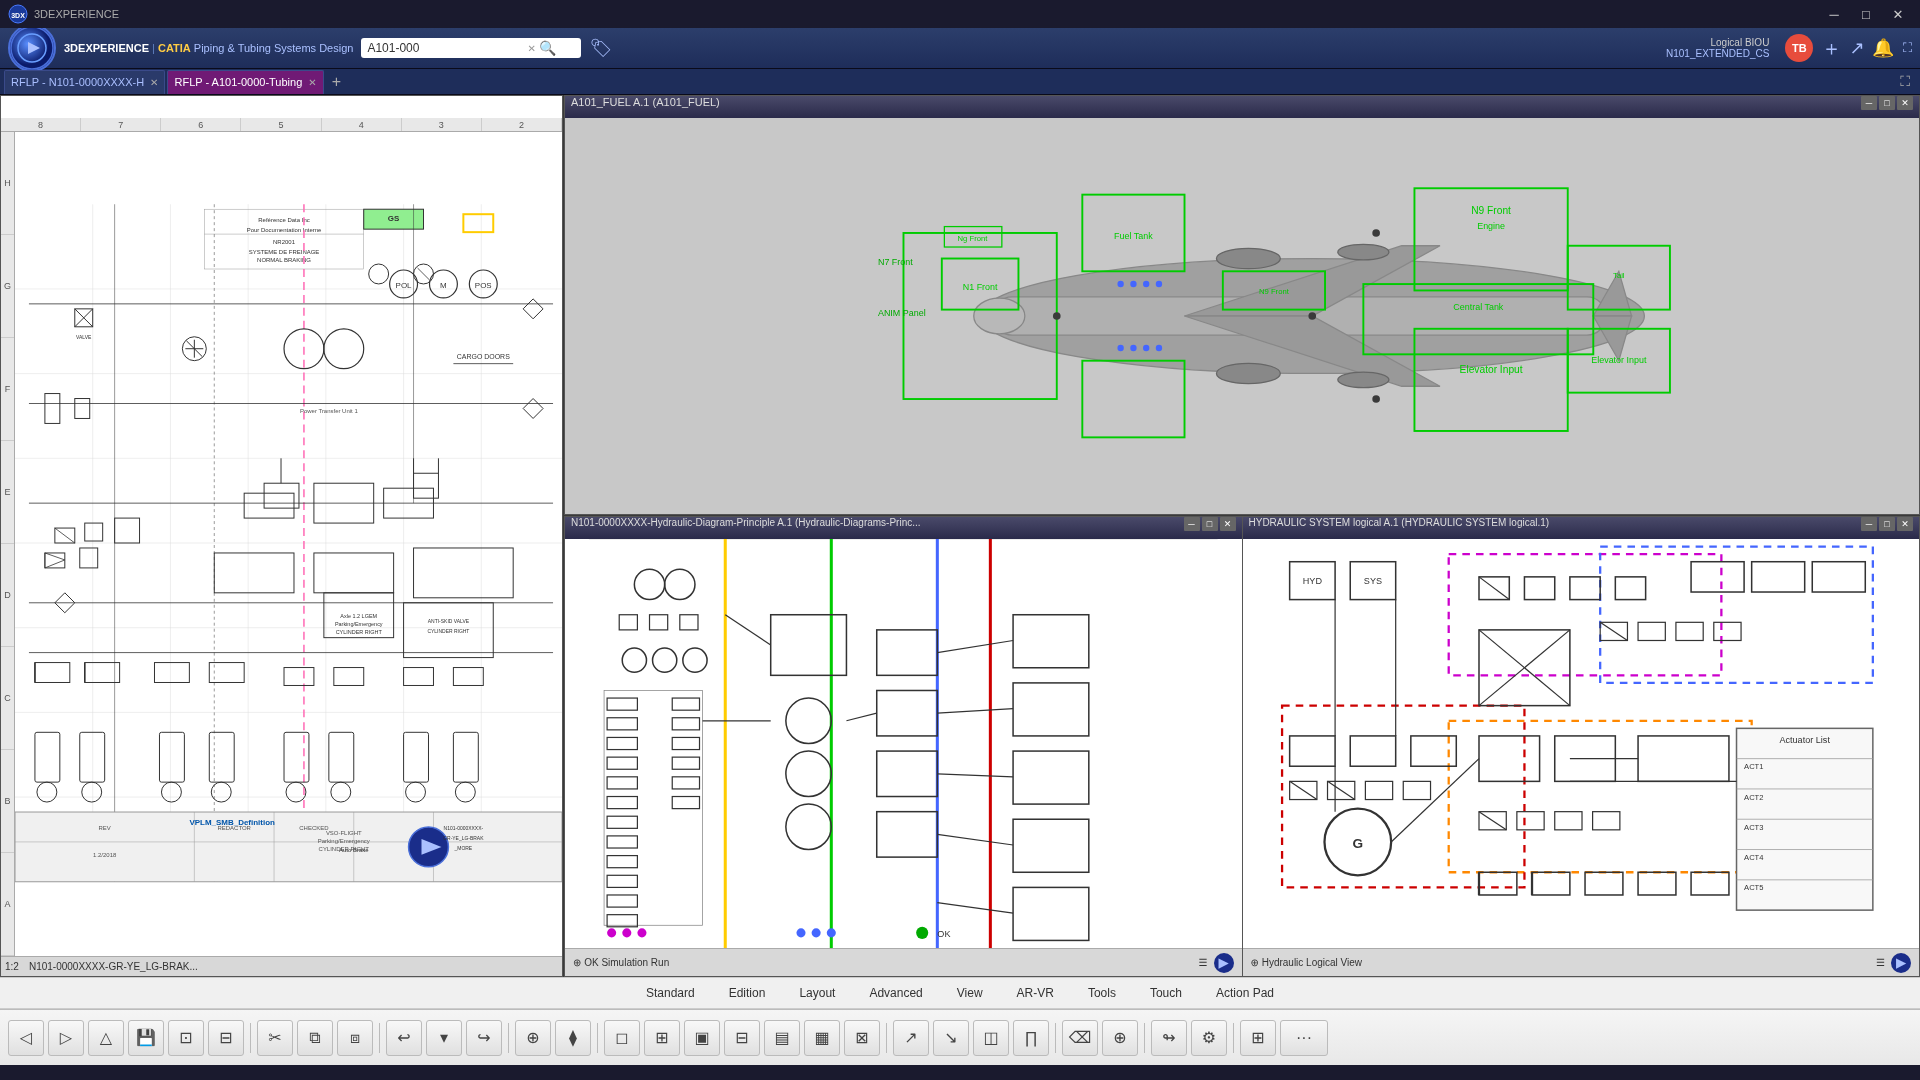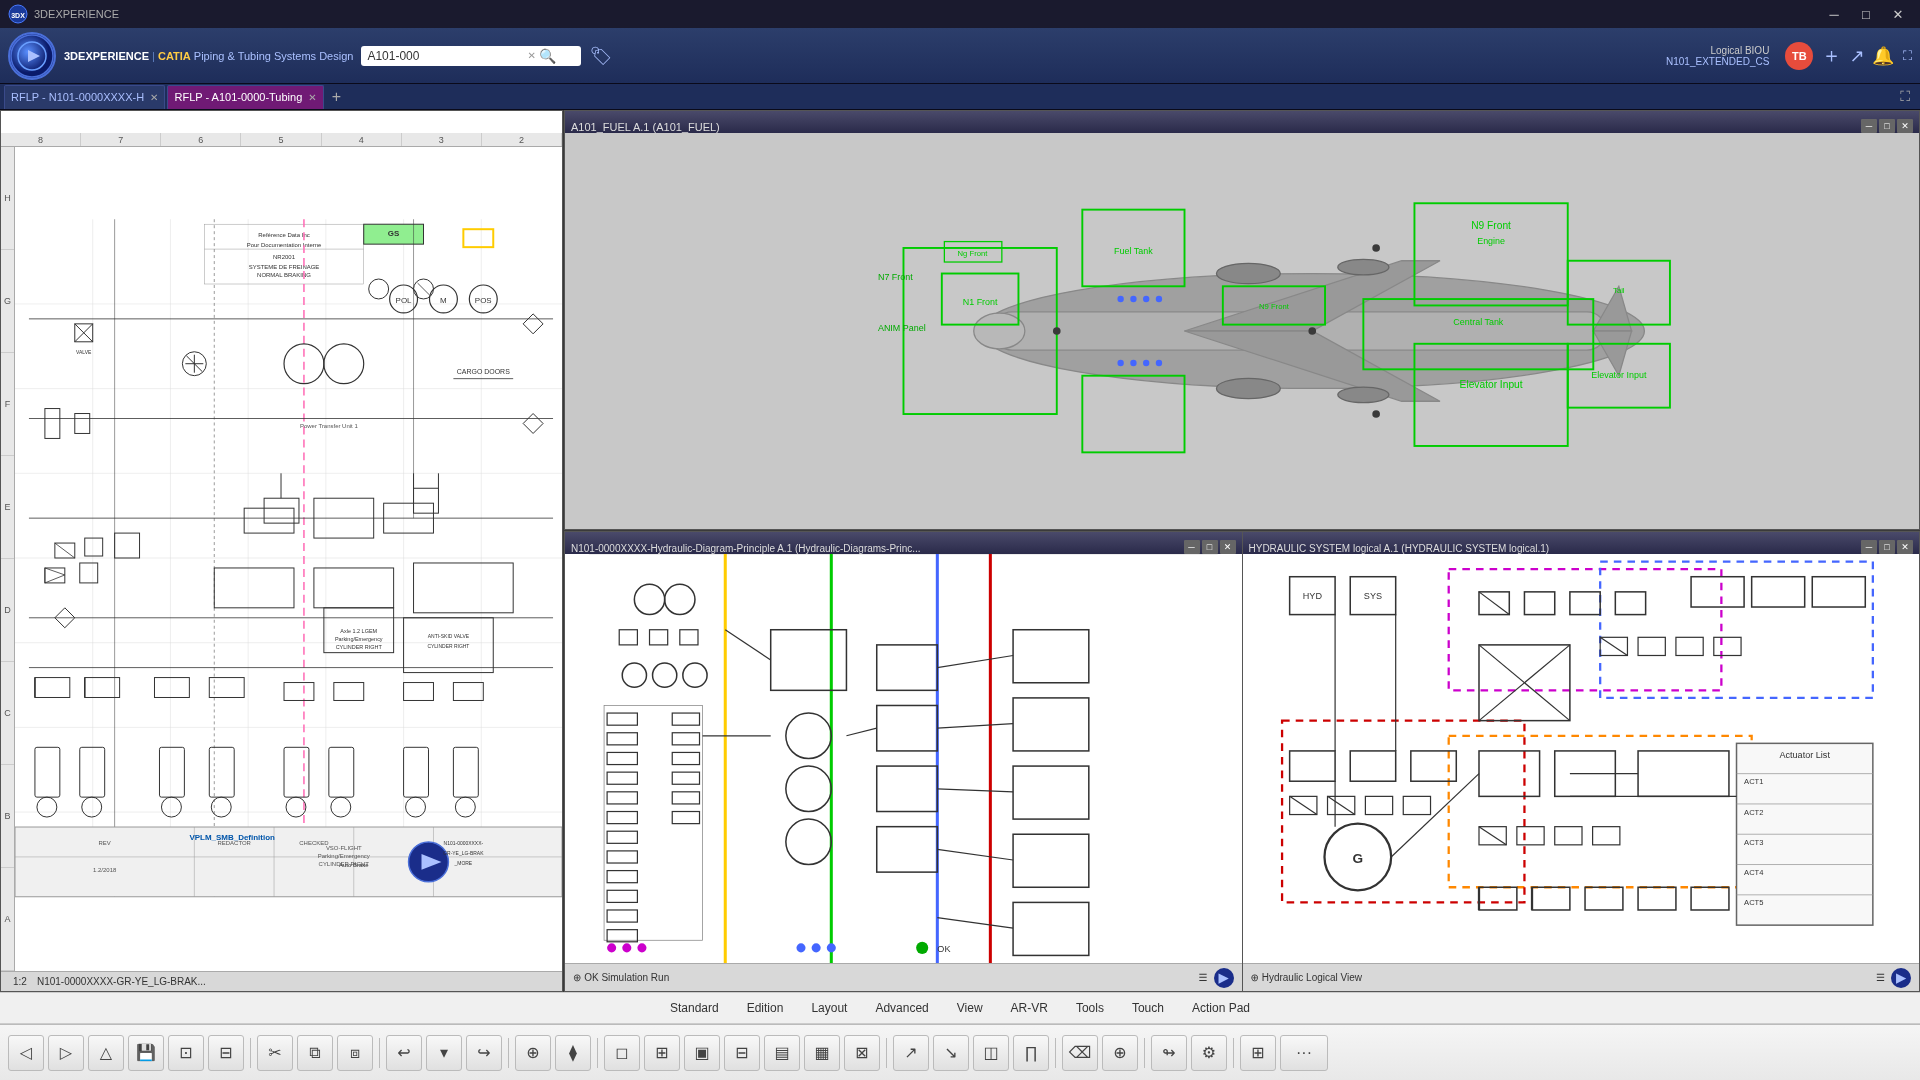"3DEXPERIENCE | CATIA Piping &" #main-toolbar { height: 56px -> 41px }
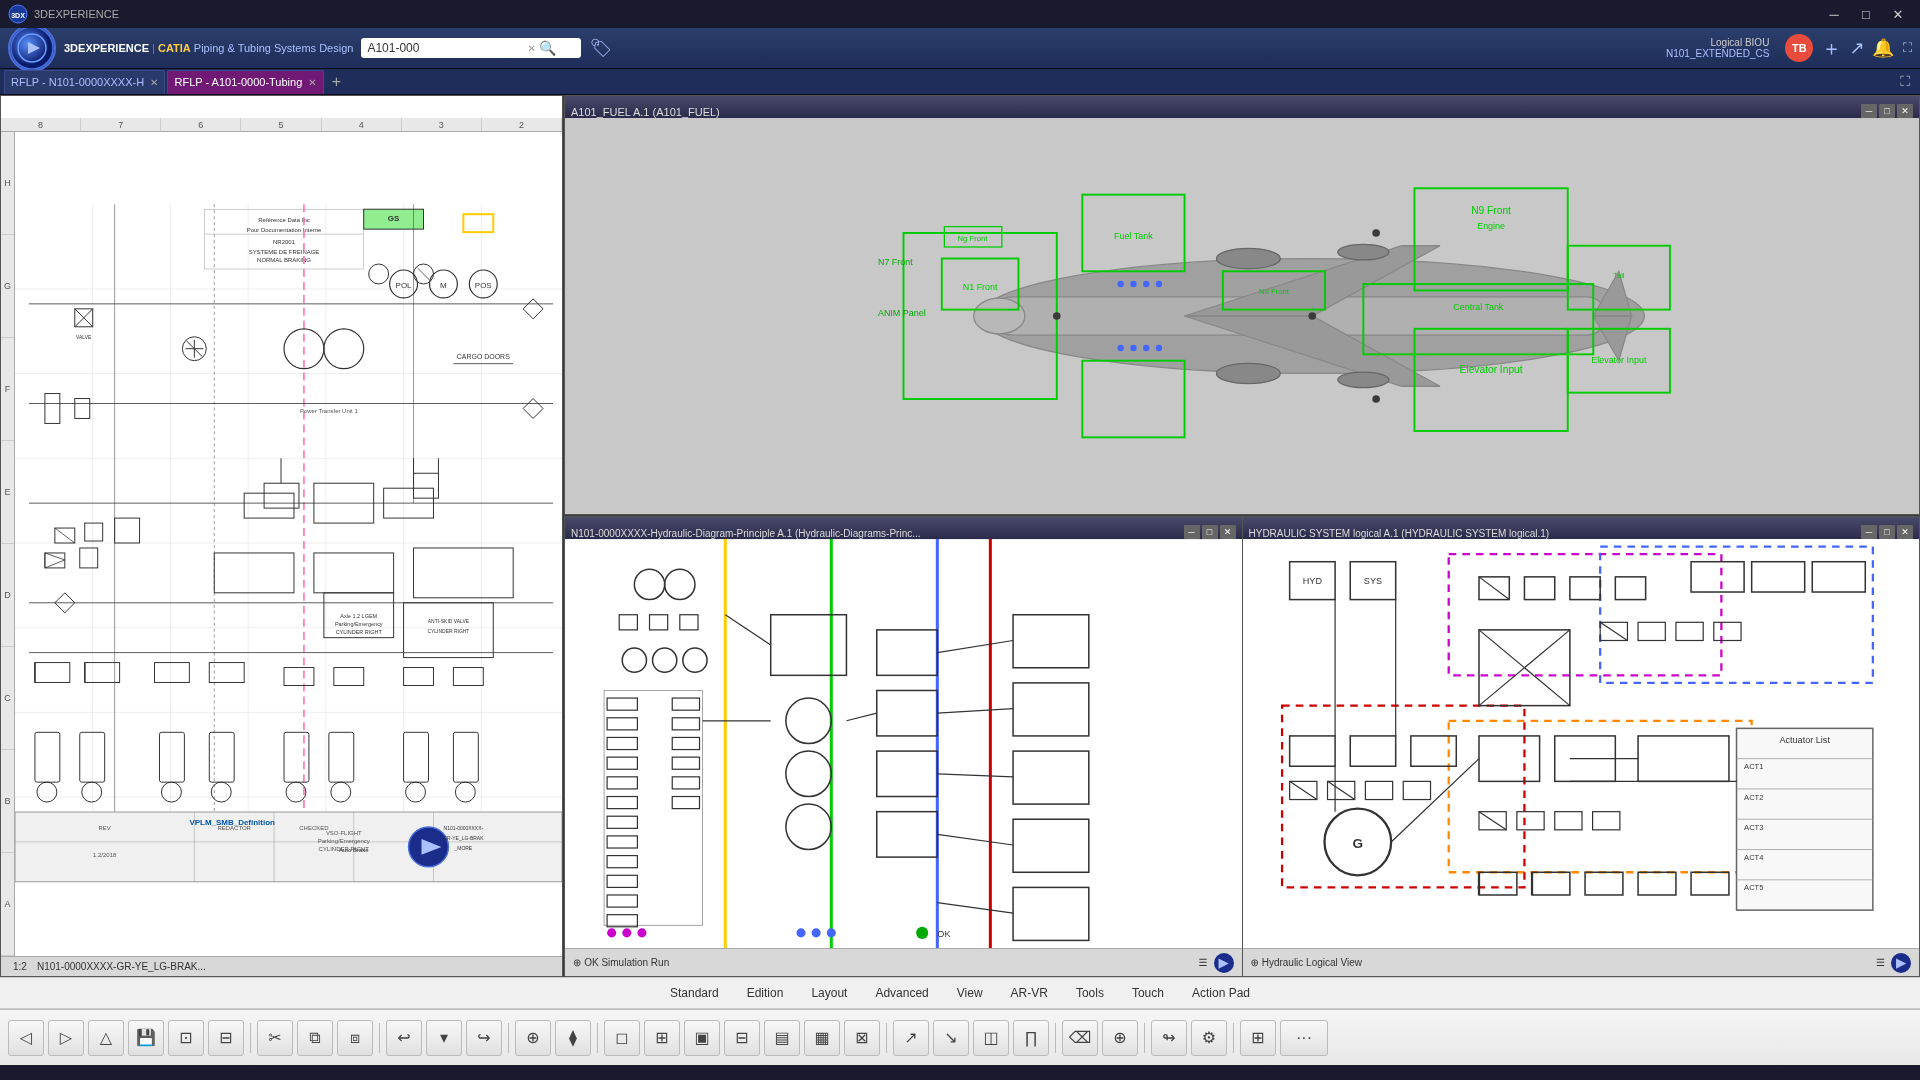"A101_FUEL A.1 (A101_FUEL)" .panel-titlebar { align-items: flex-end -> flex-start }
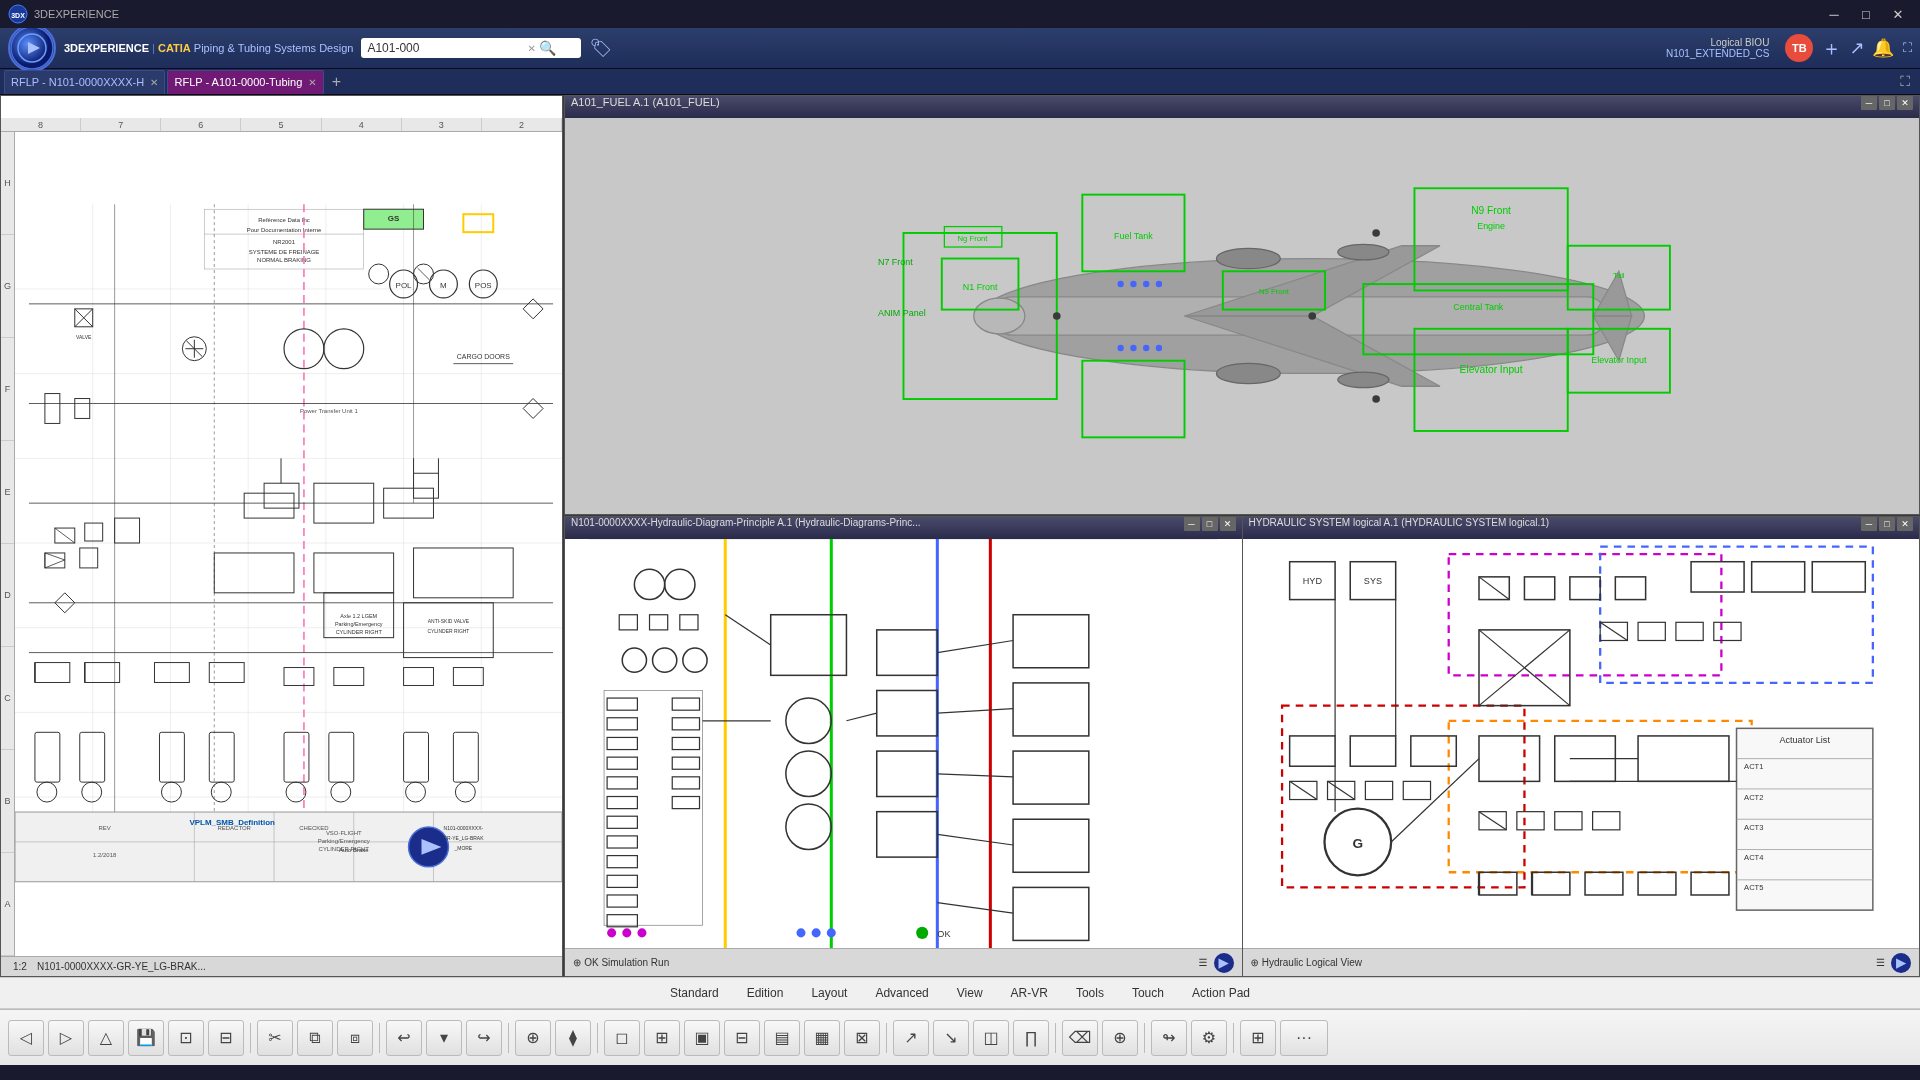"1:2" div.bottom-statusbar { padding: 0 12px -> 0 4px }
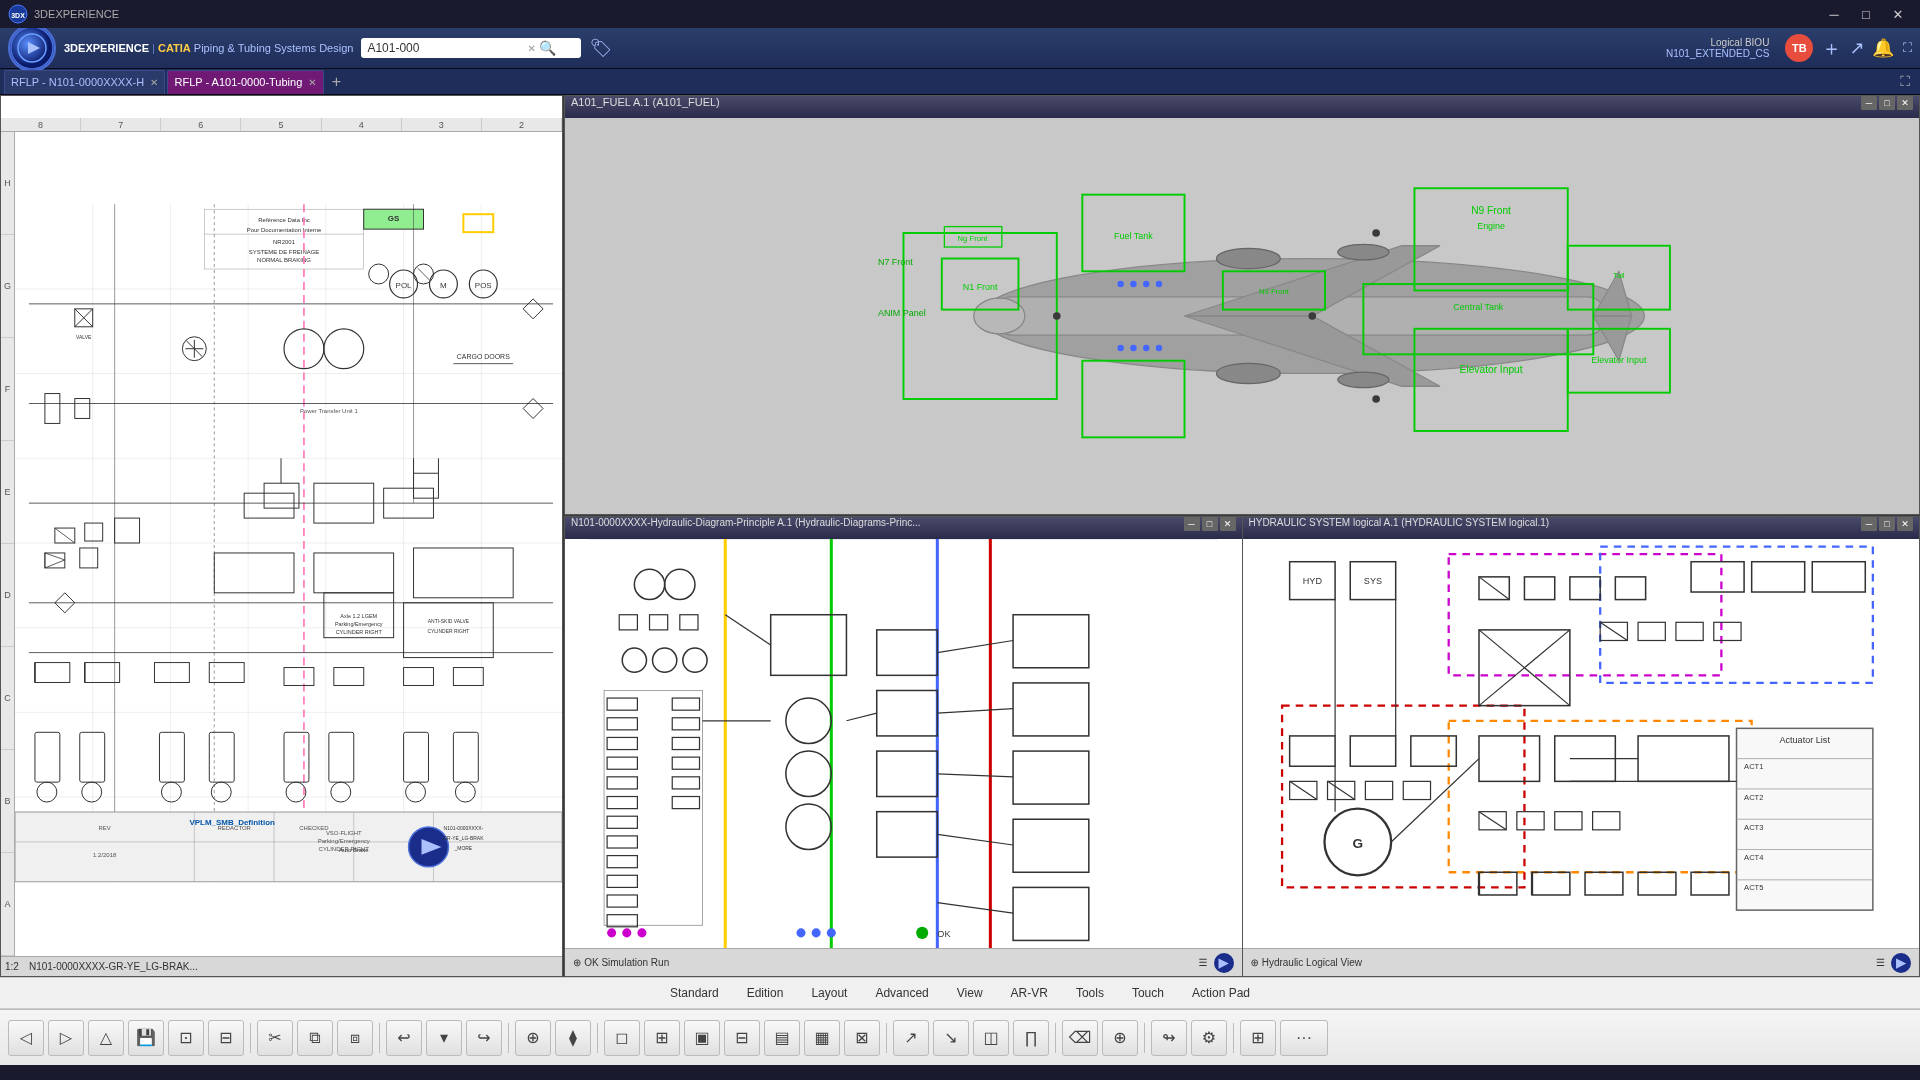"Standard" #bottom-menubar { gap: 4px -> 10px }
